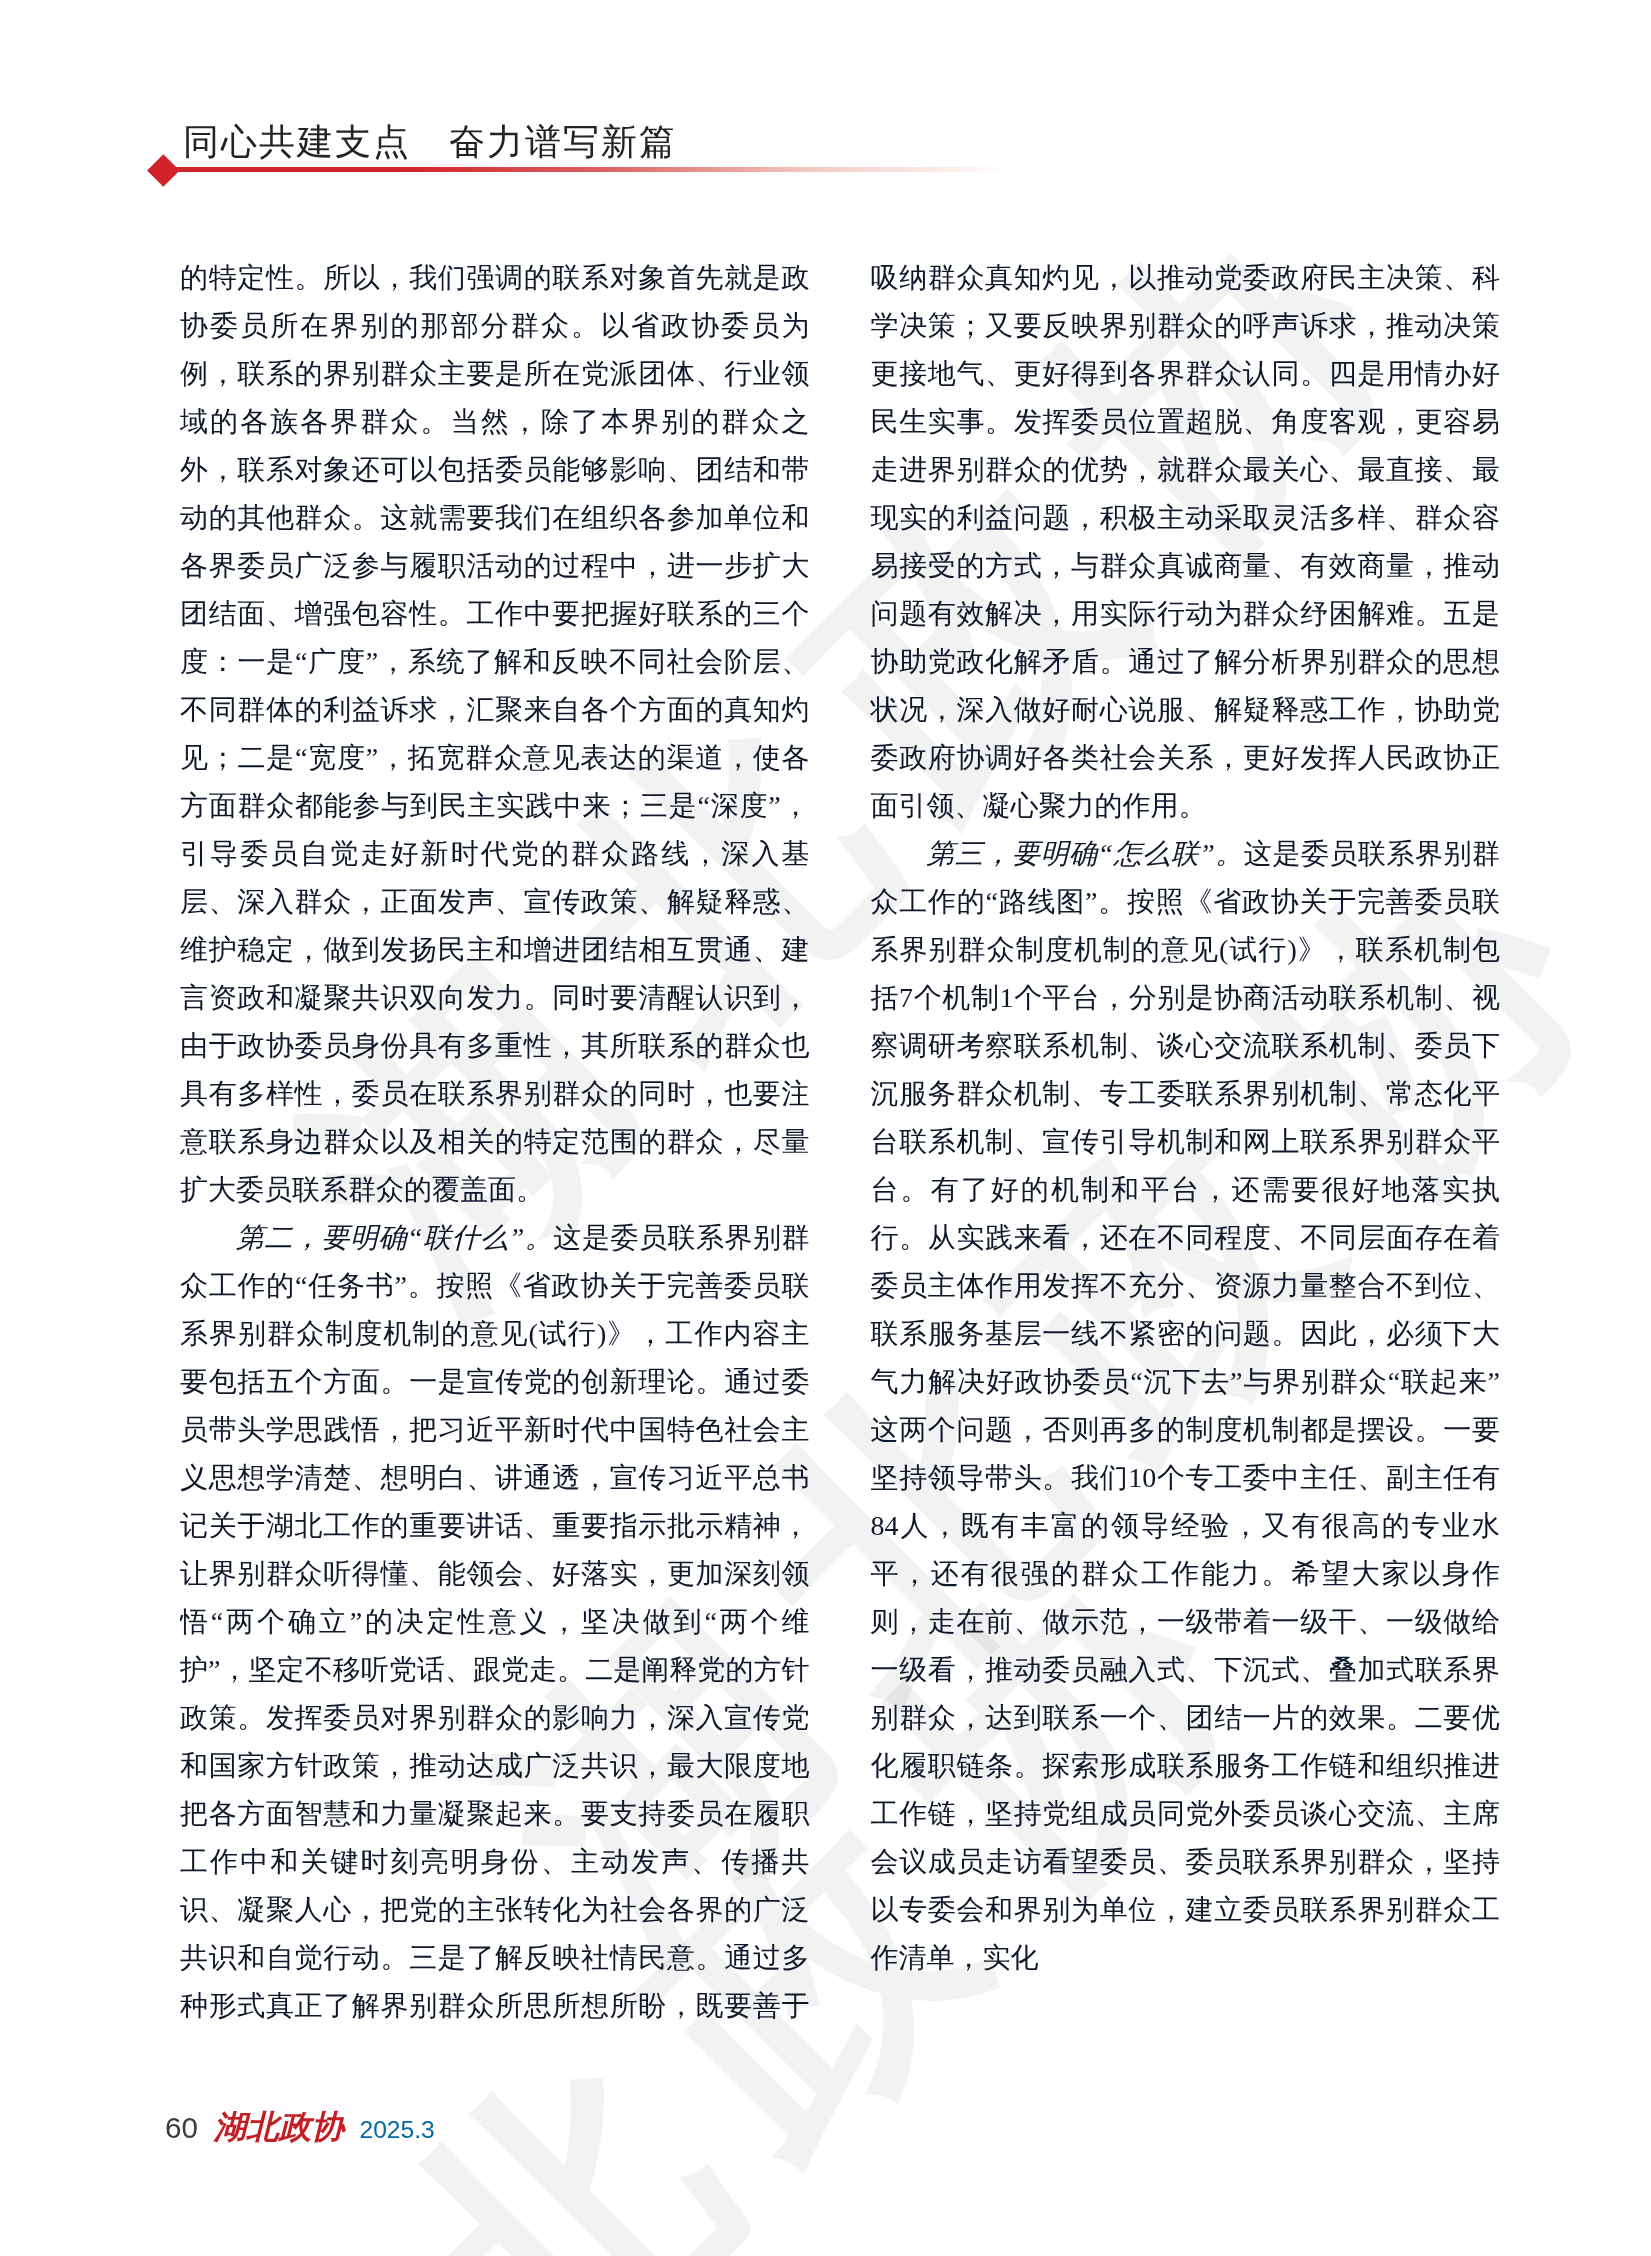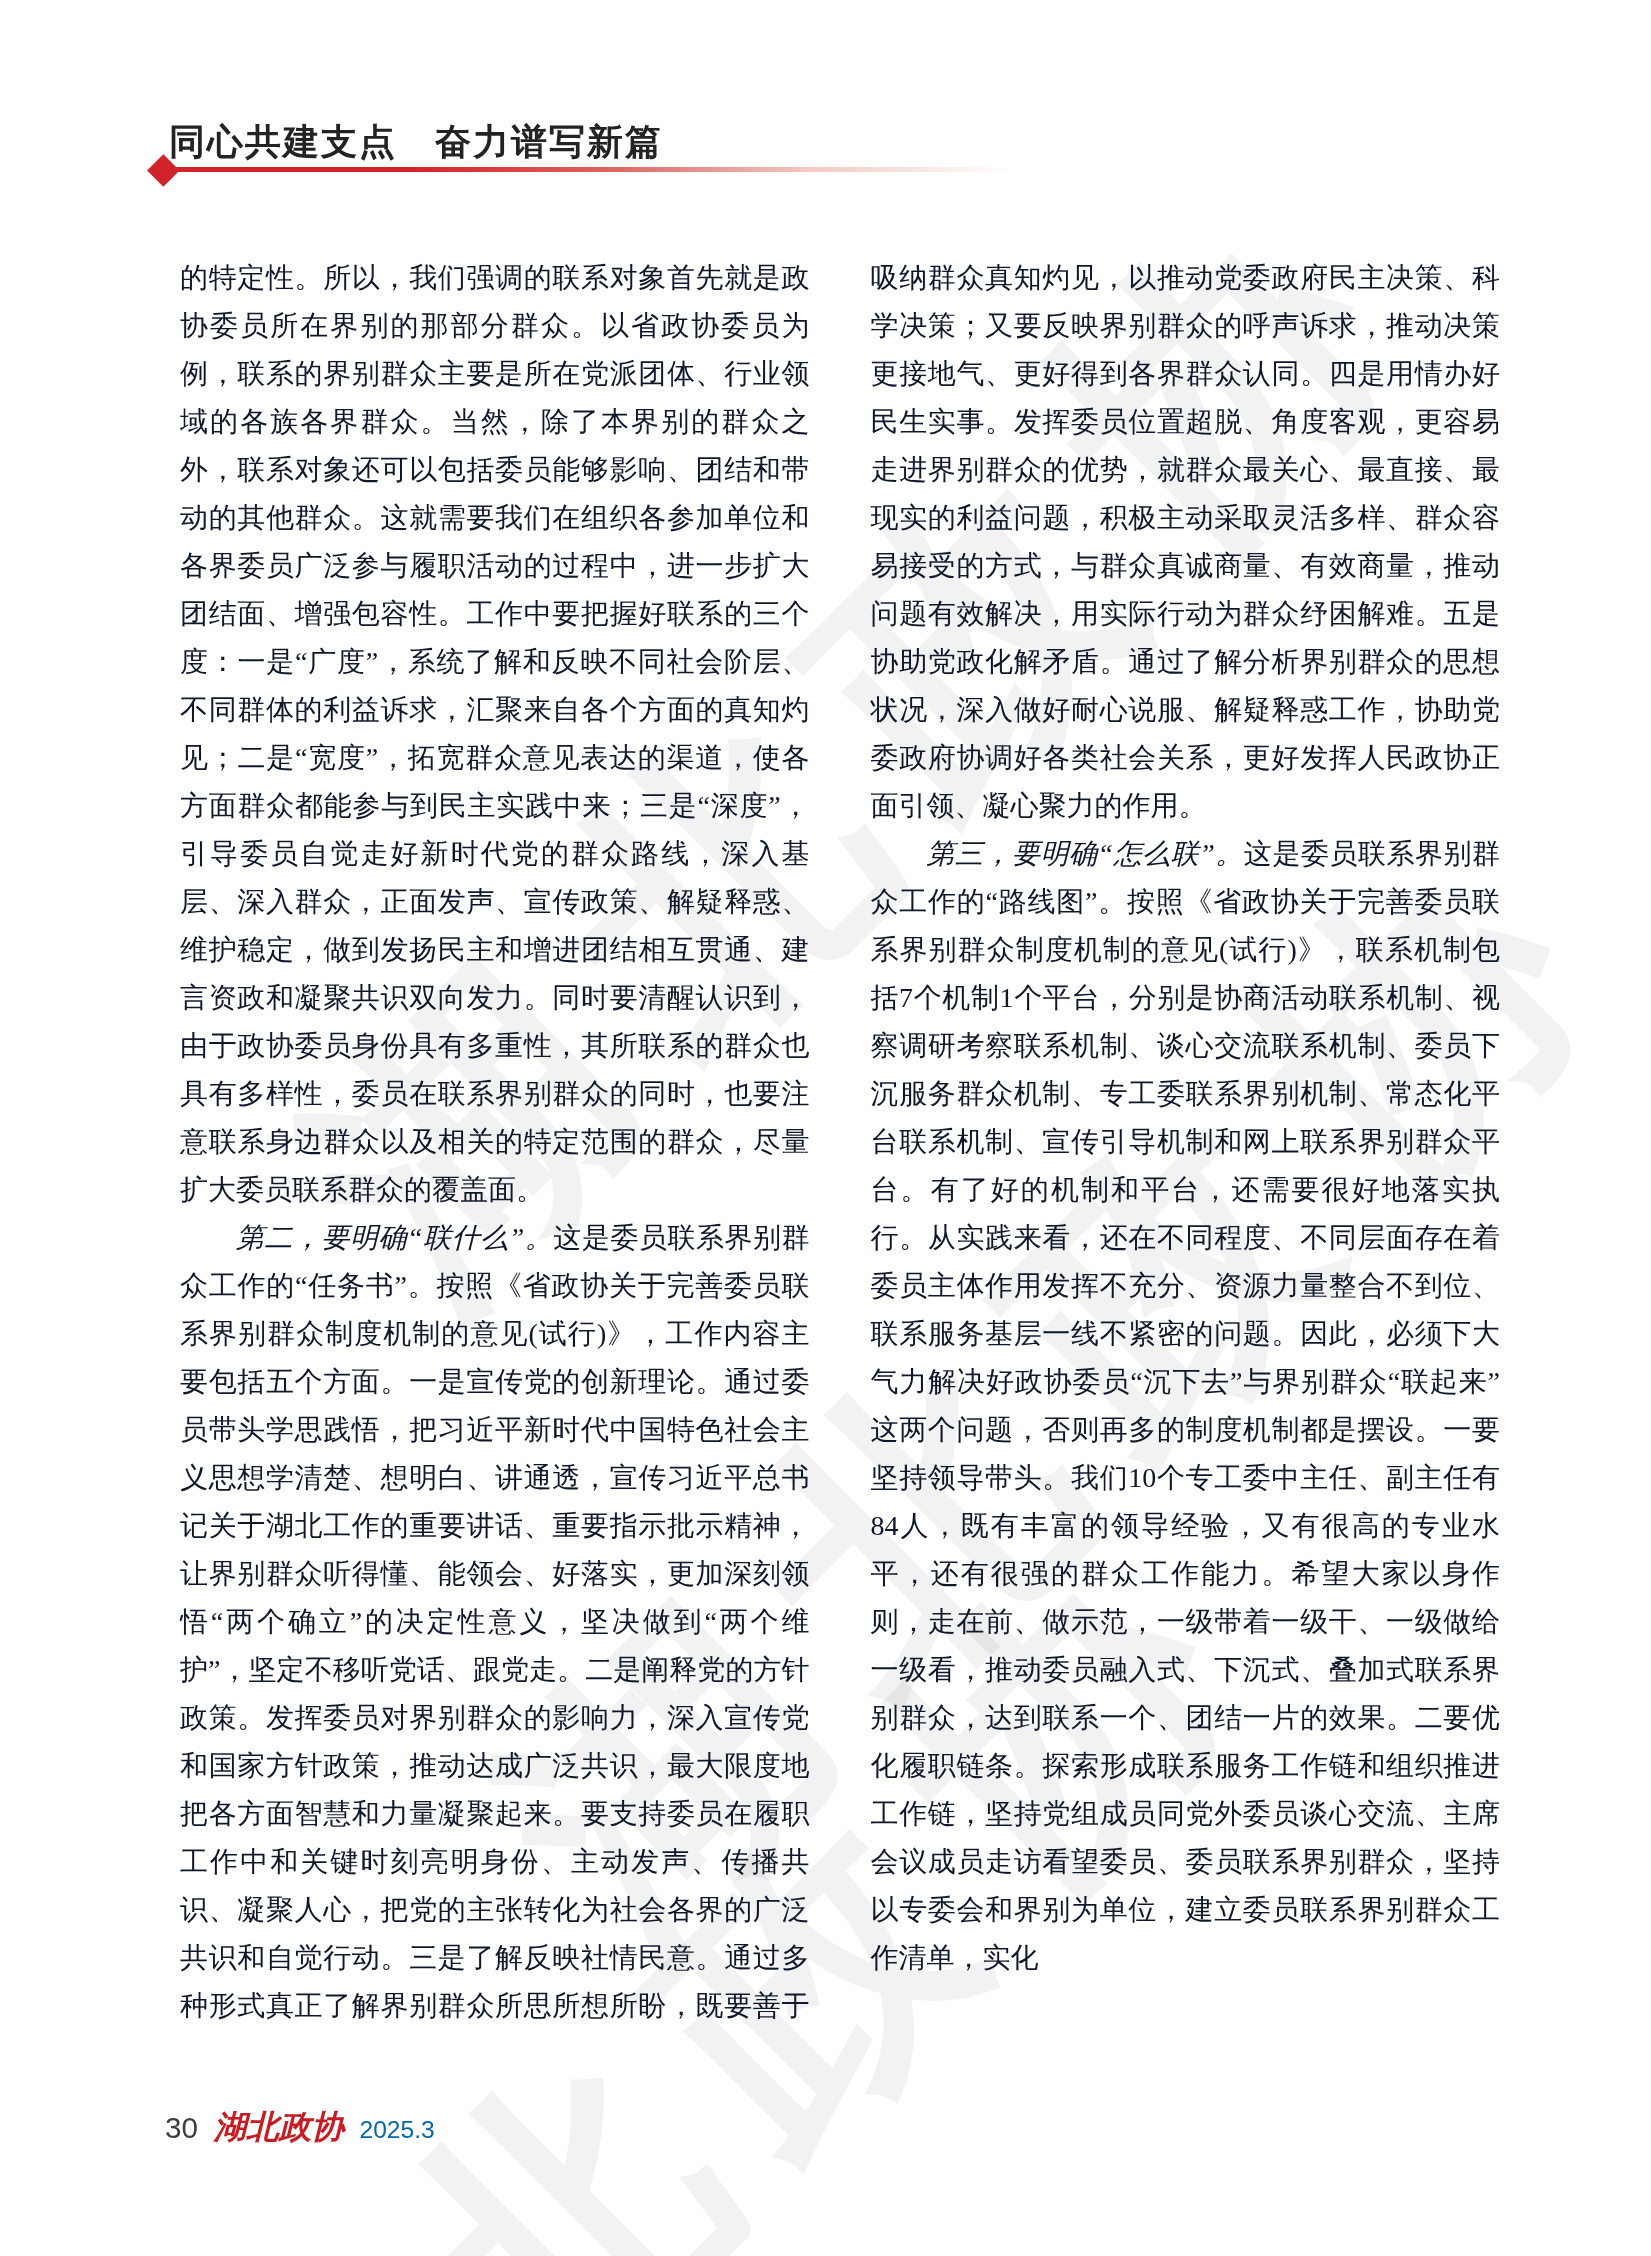"同心共建支点 奋力谱写新篇" .header-title { font-weight: bold -> normal; left: 169px -> 183px }
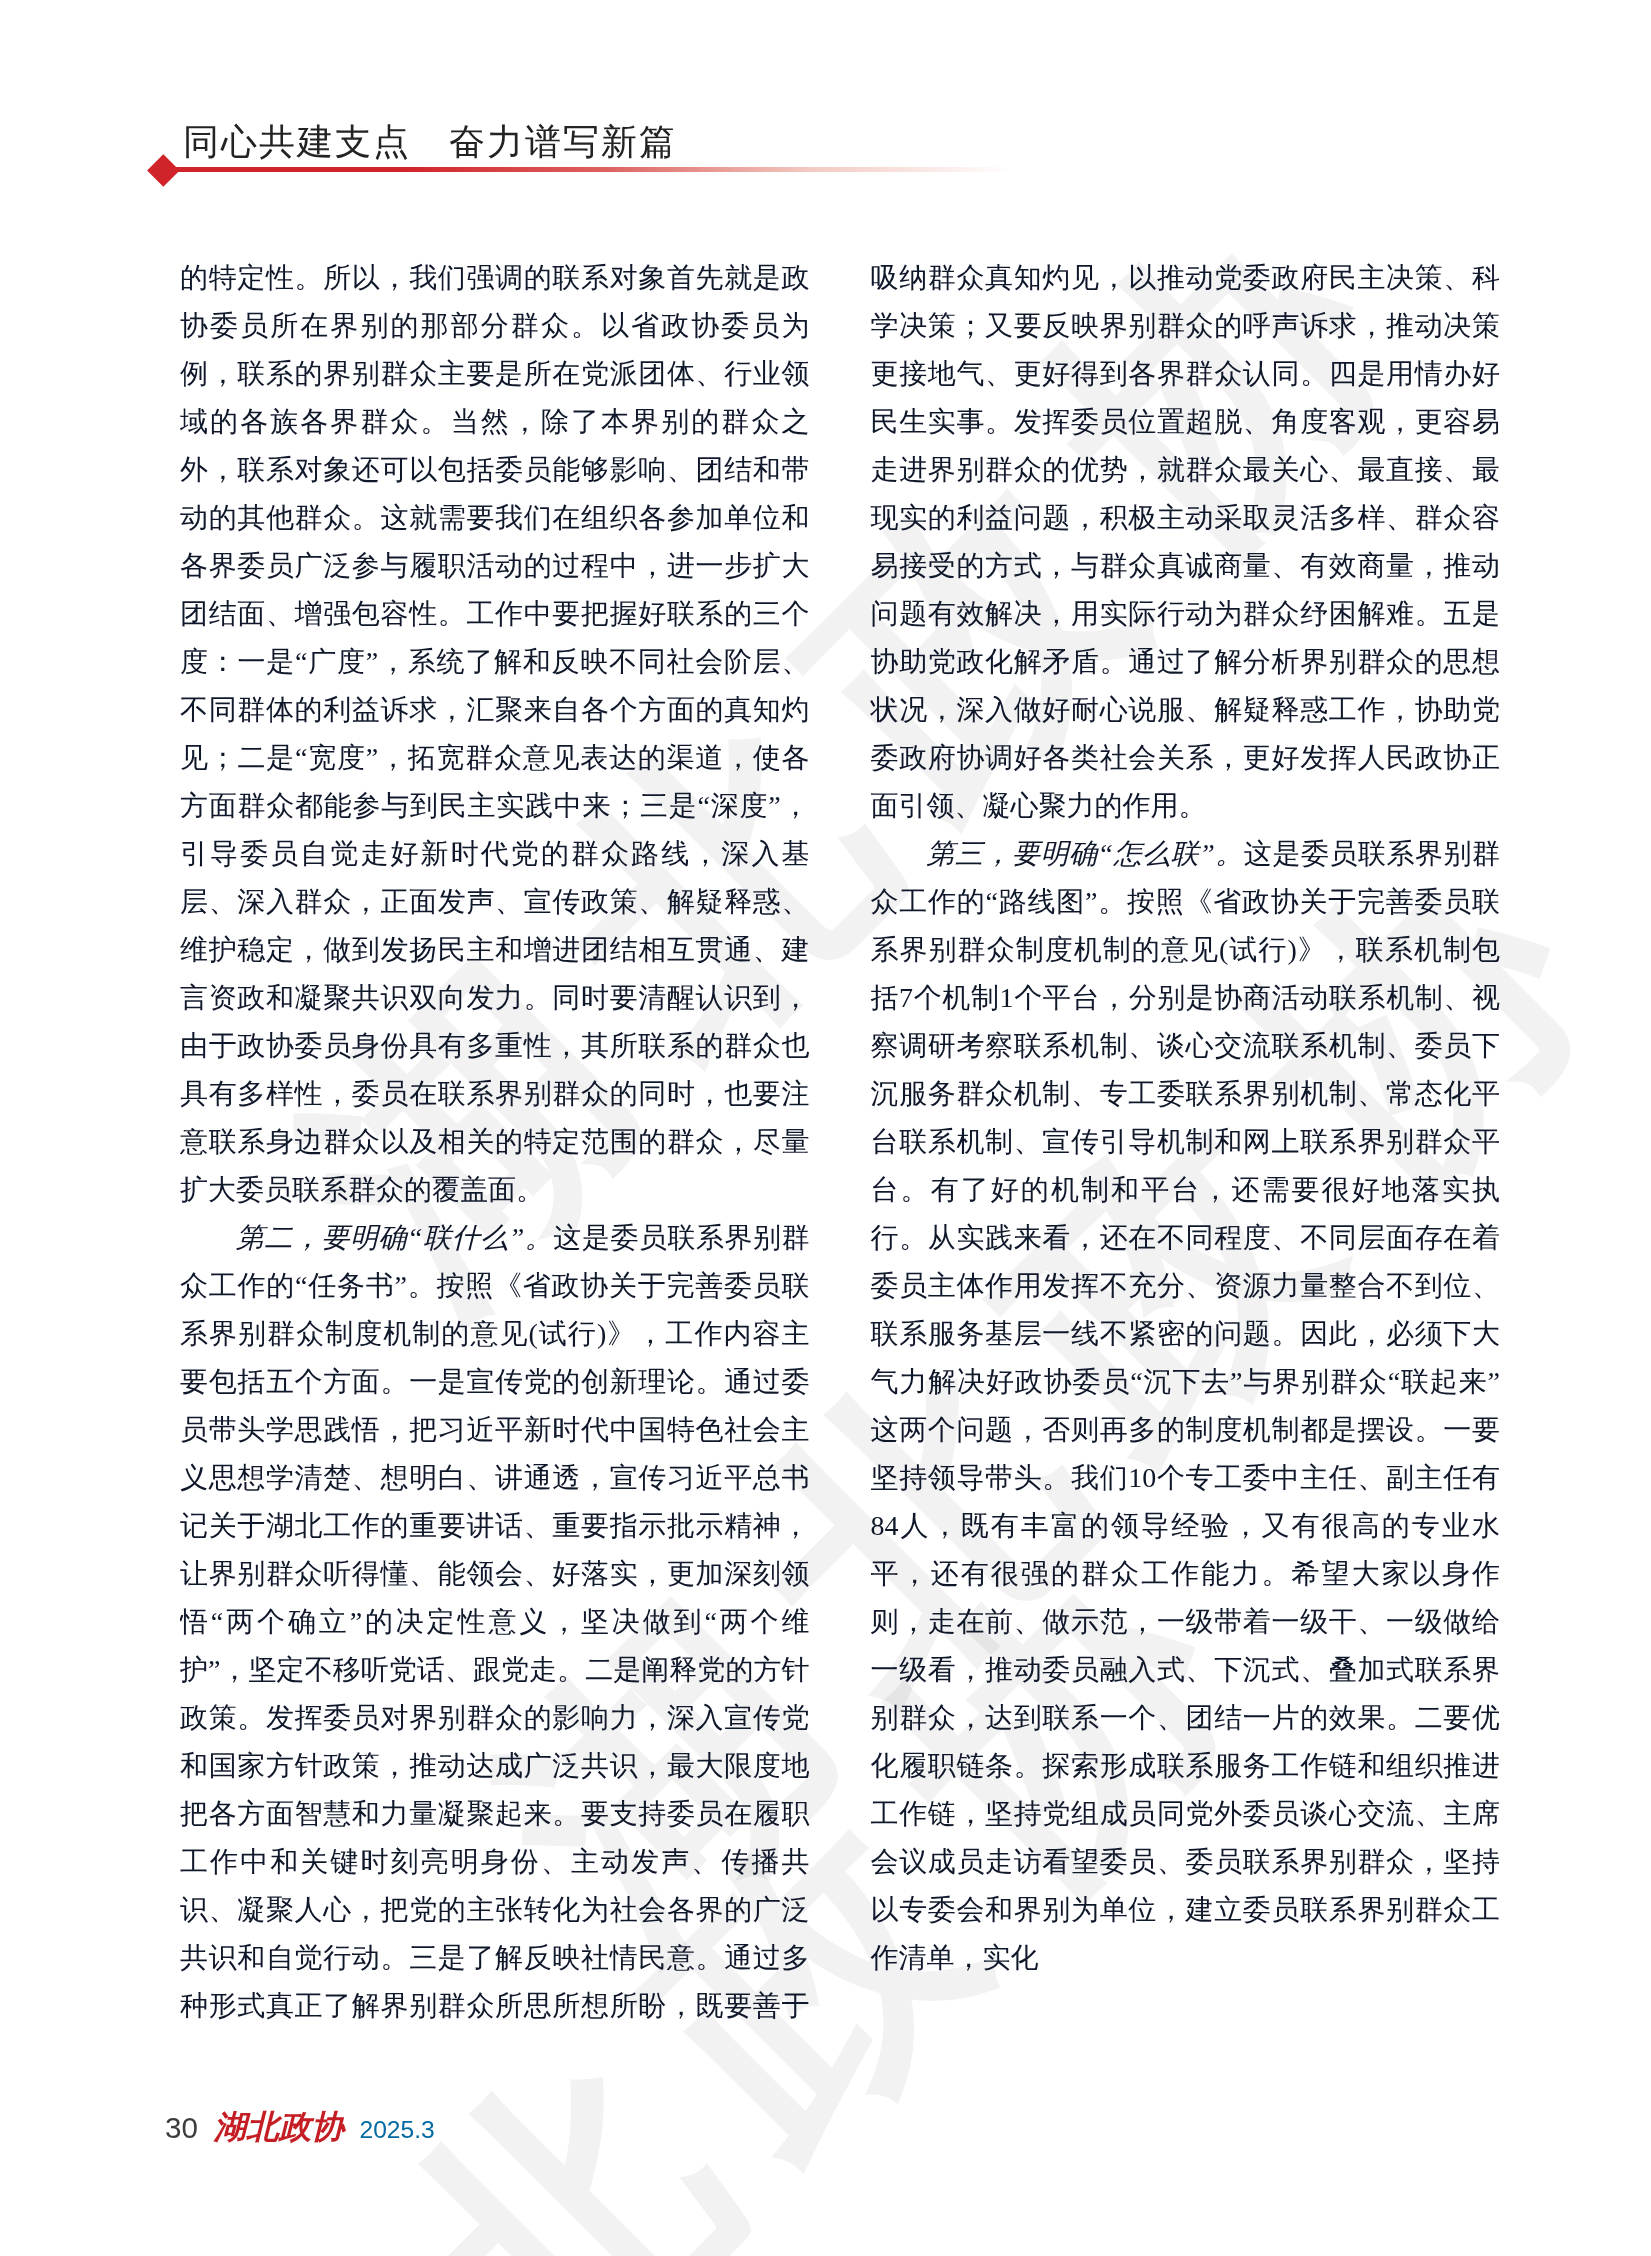"30" span.pagenum { text: 30 -> 60 }
